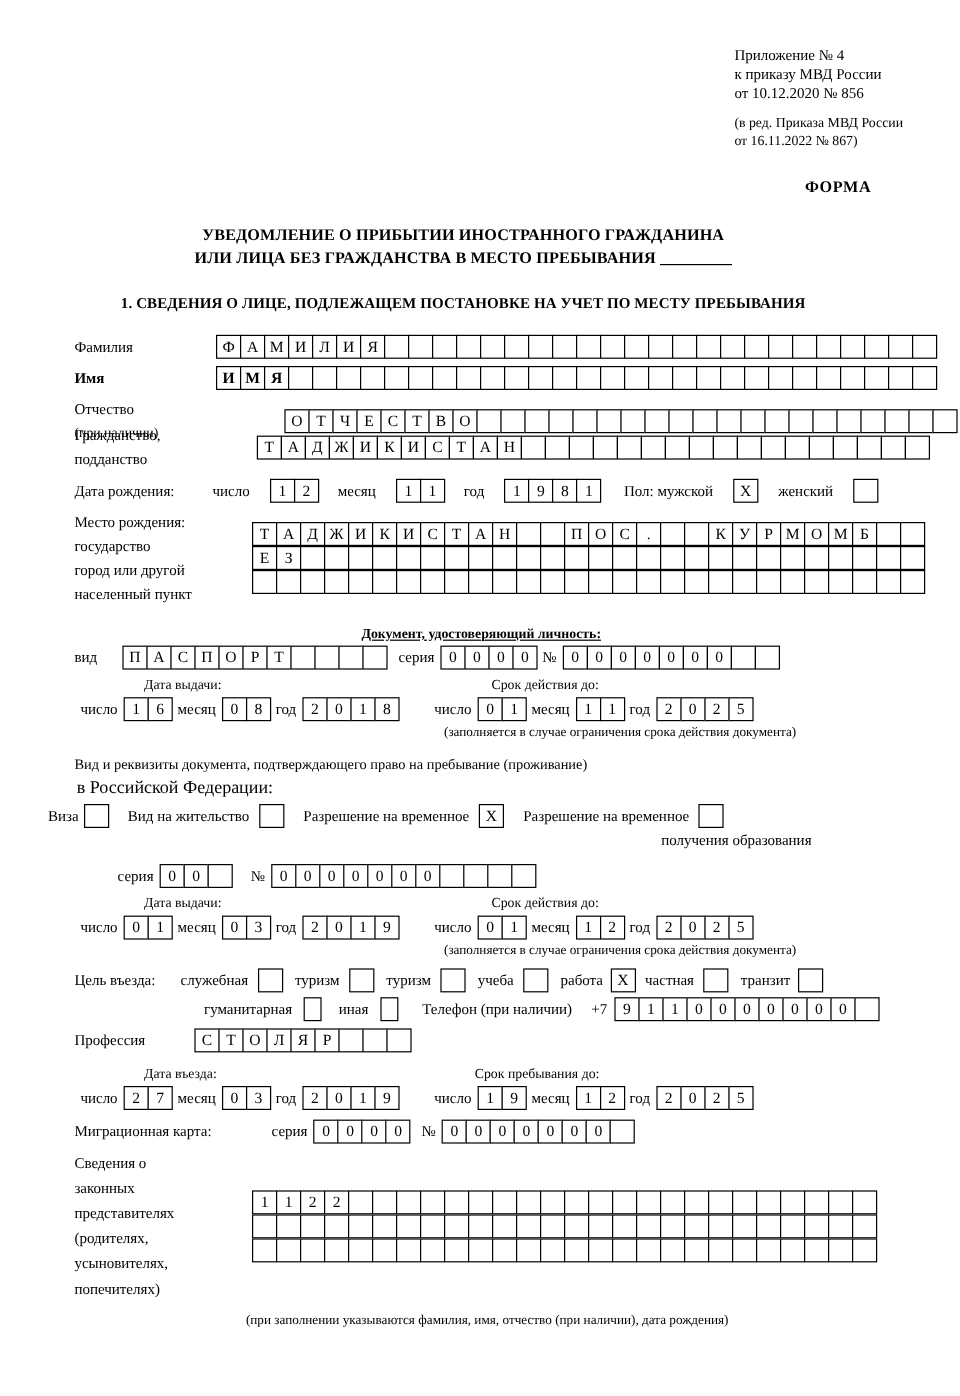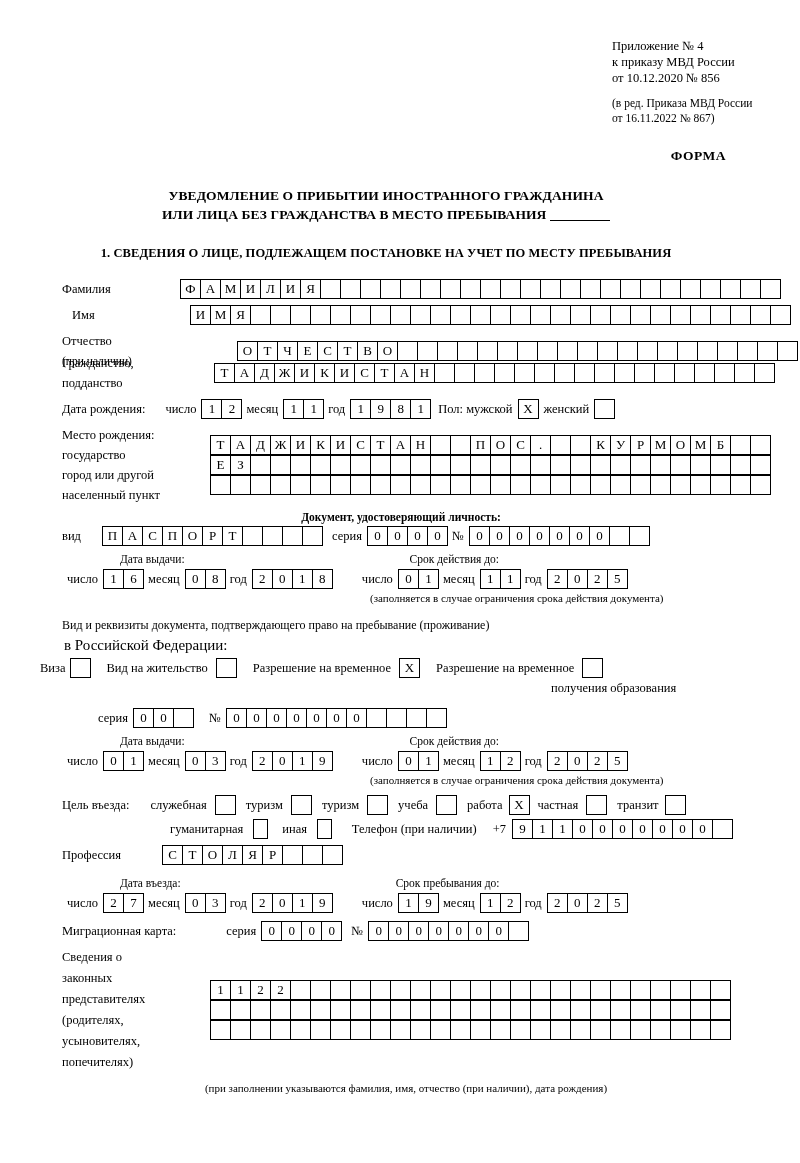"Имя" div.row { font-weight: none -> bold; margin-left: 32px -> 22px }
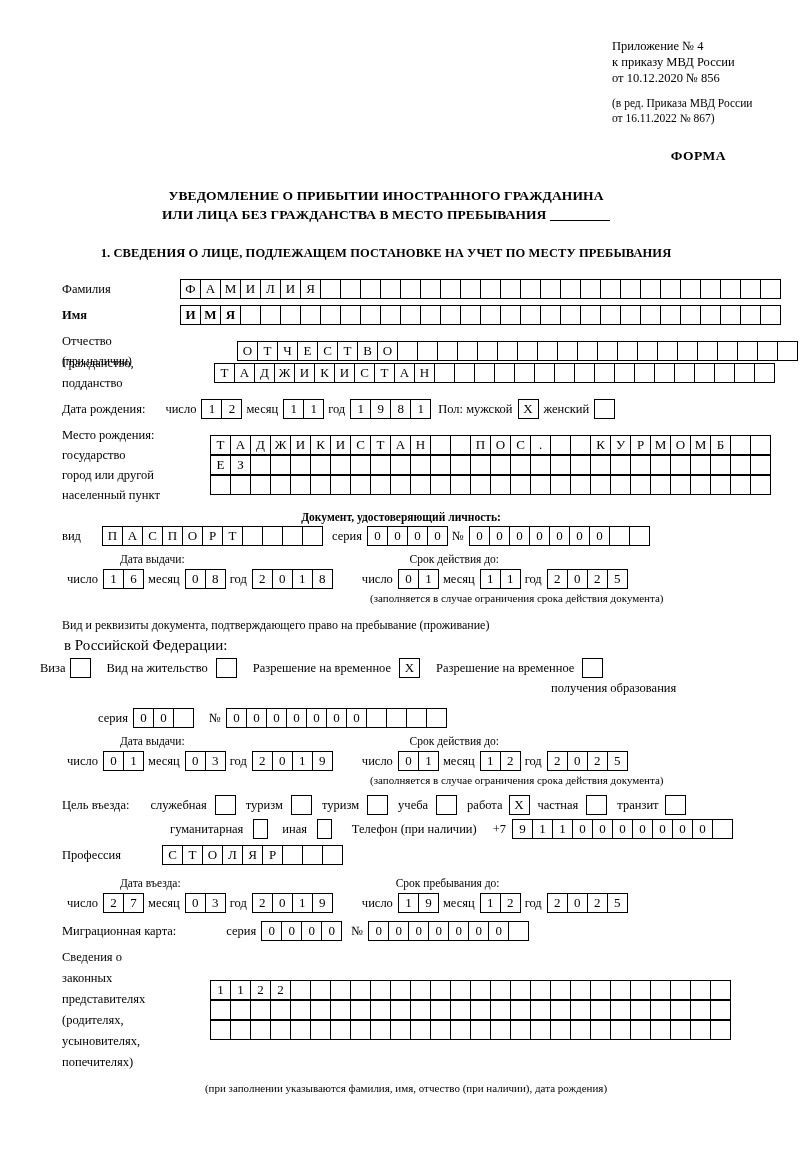"Дата рождения:" div.row { justify-content: none -> space-between }
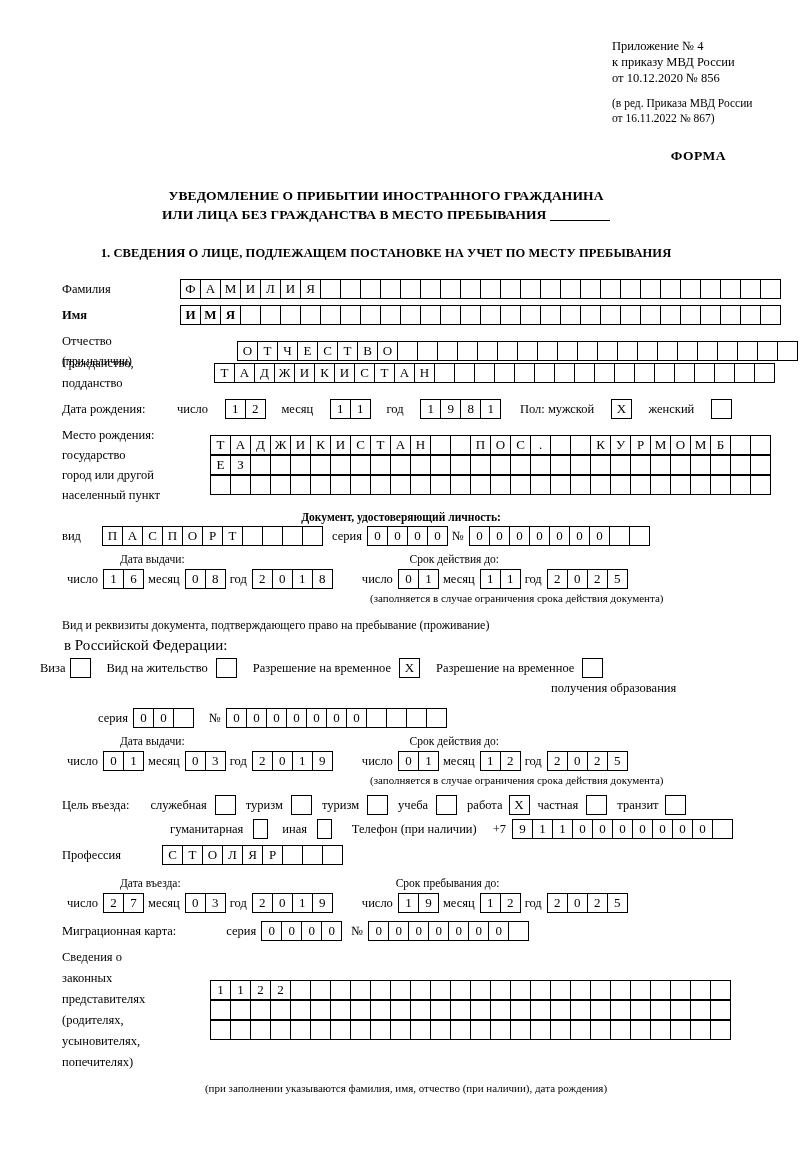"Документ, удостоверяющий личность:" div.center { margin-top: 6px -> 18px; text-decoration: none -> underline }
